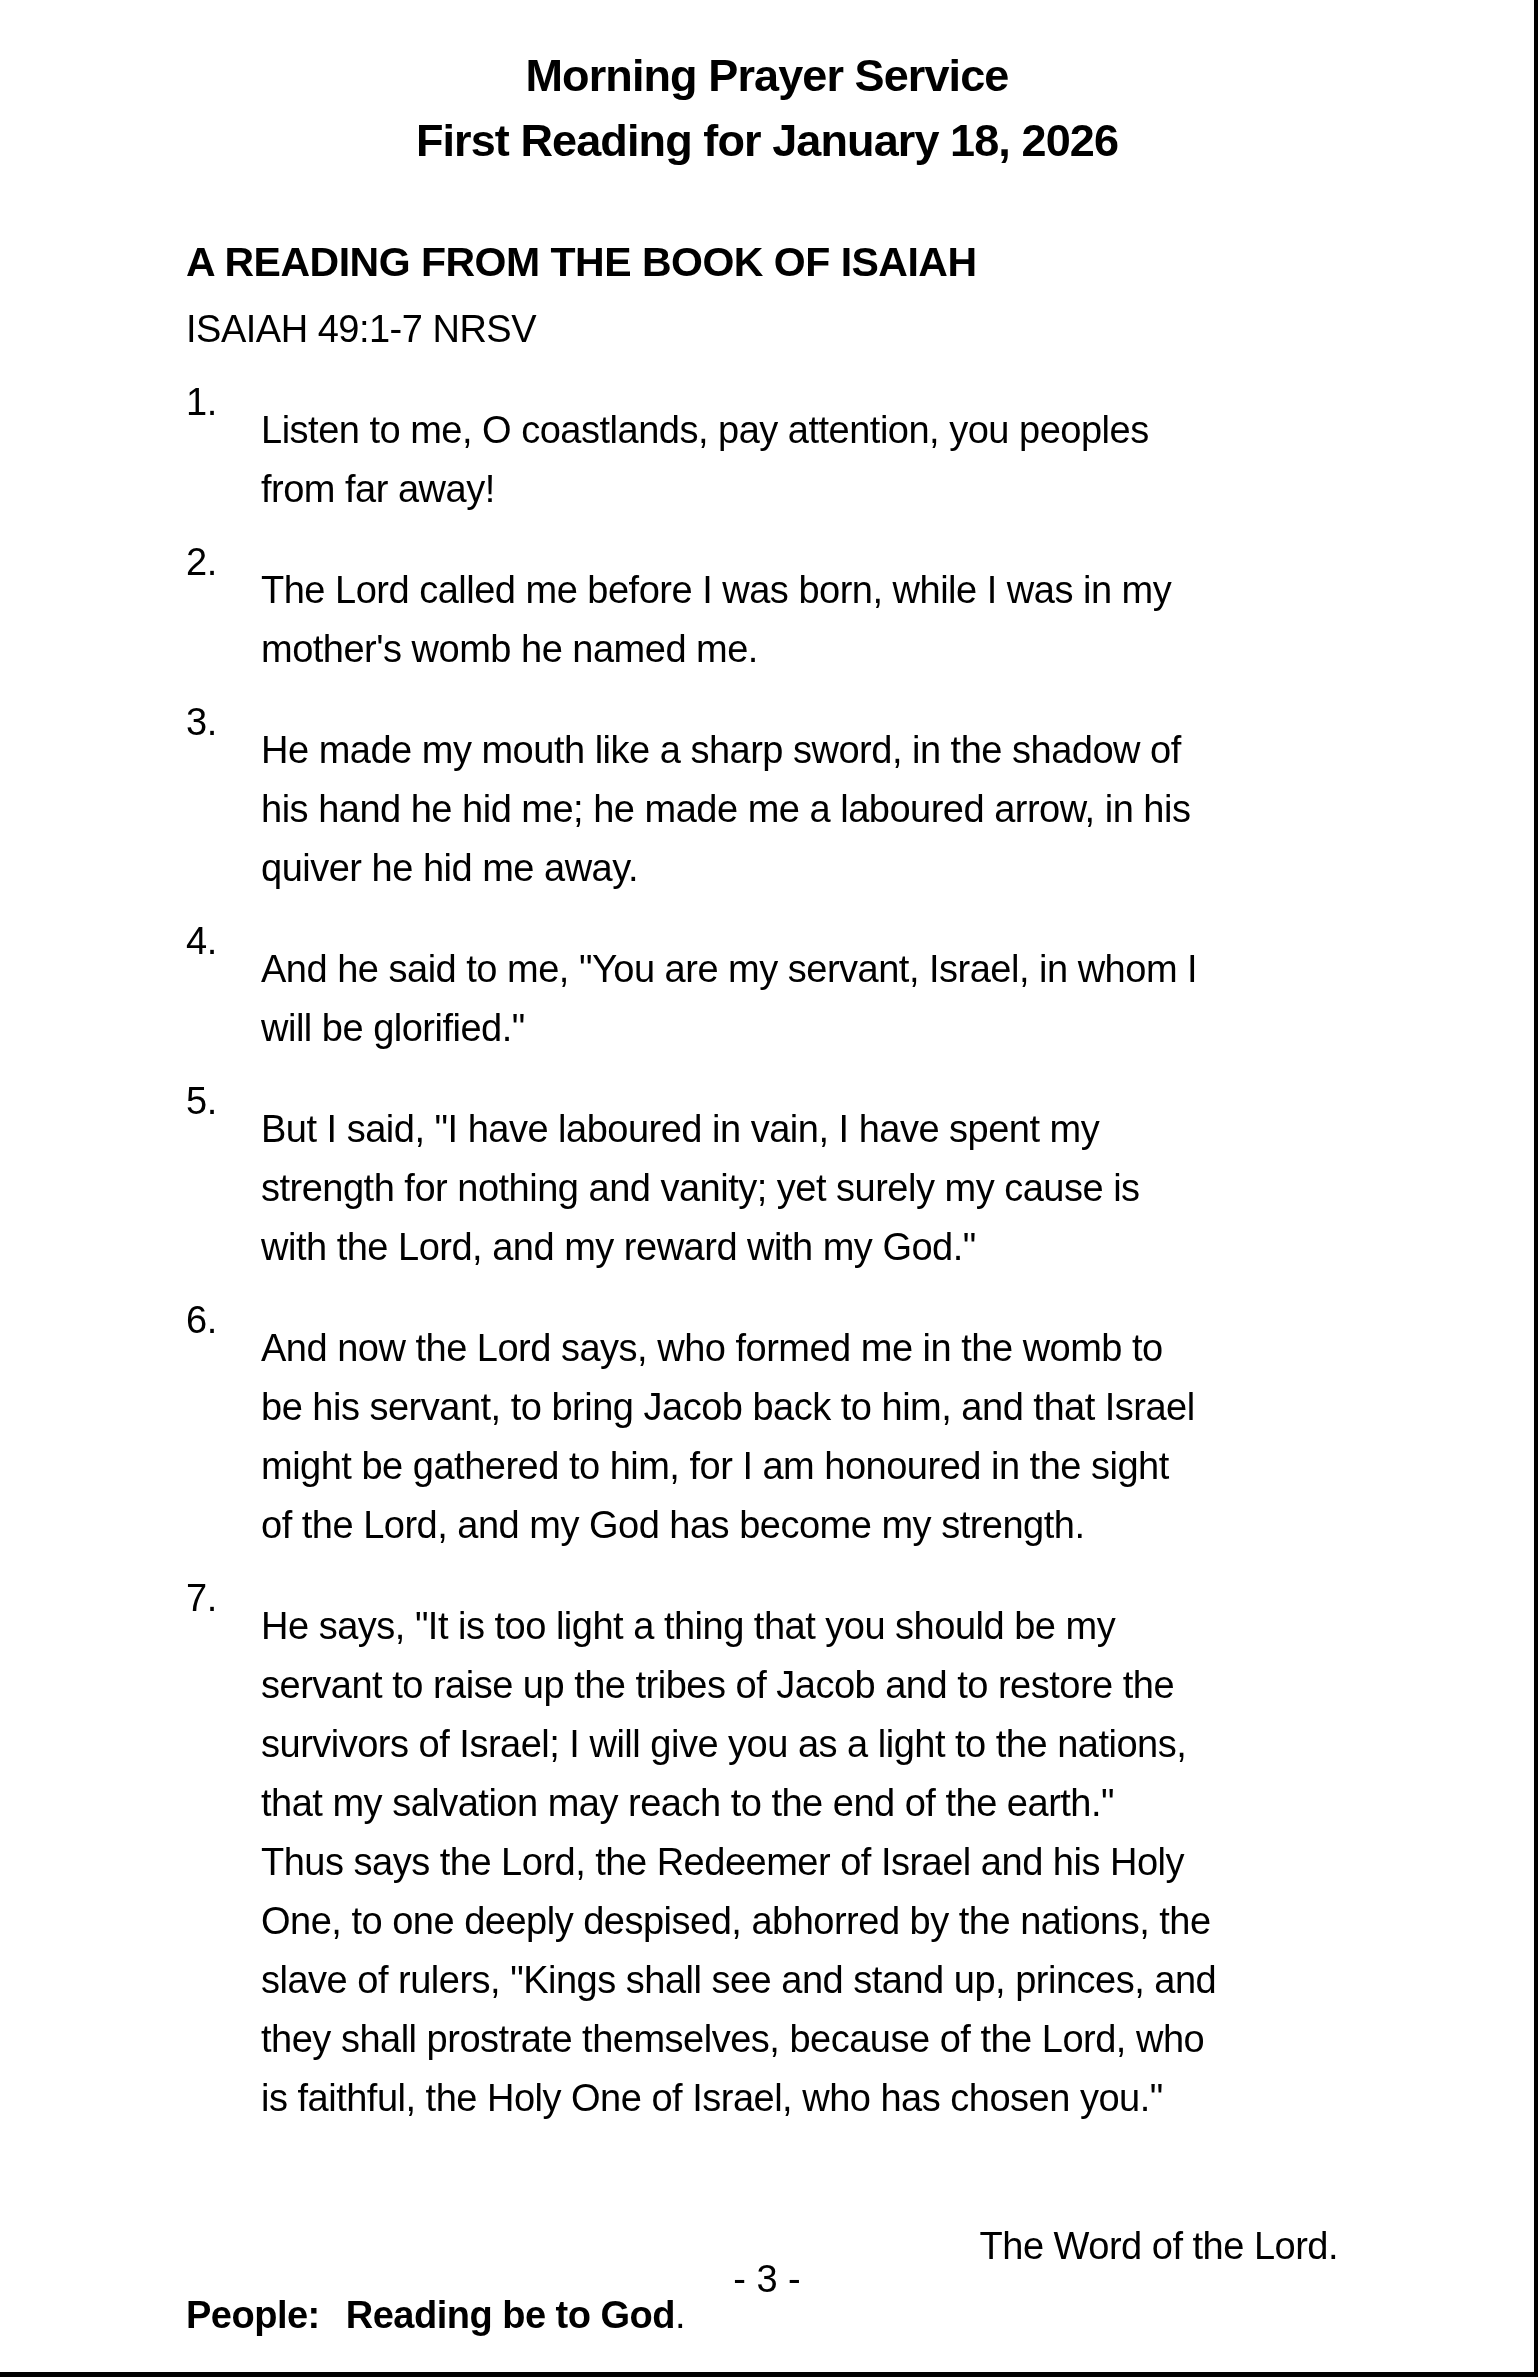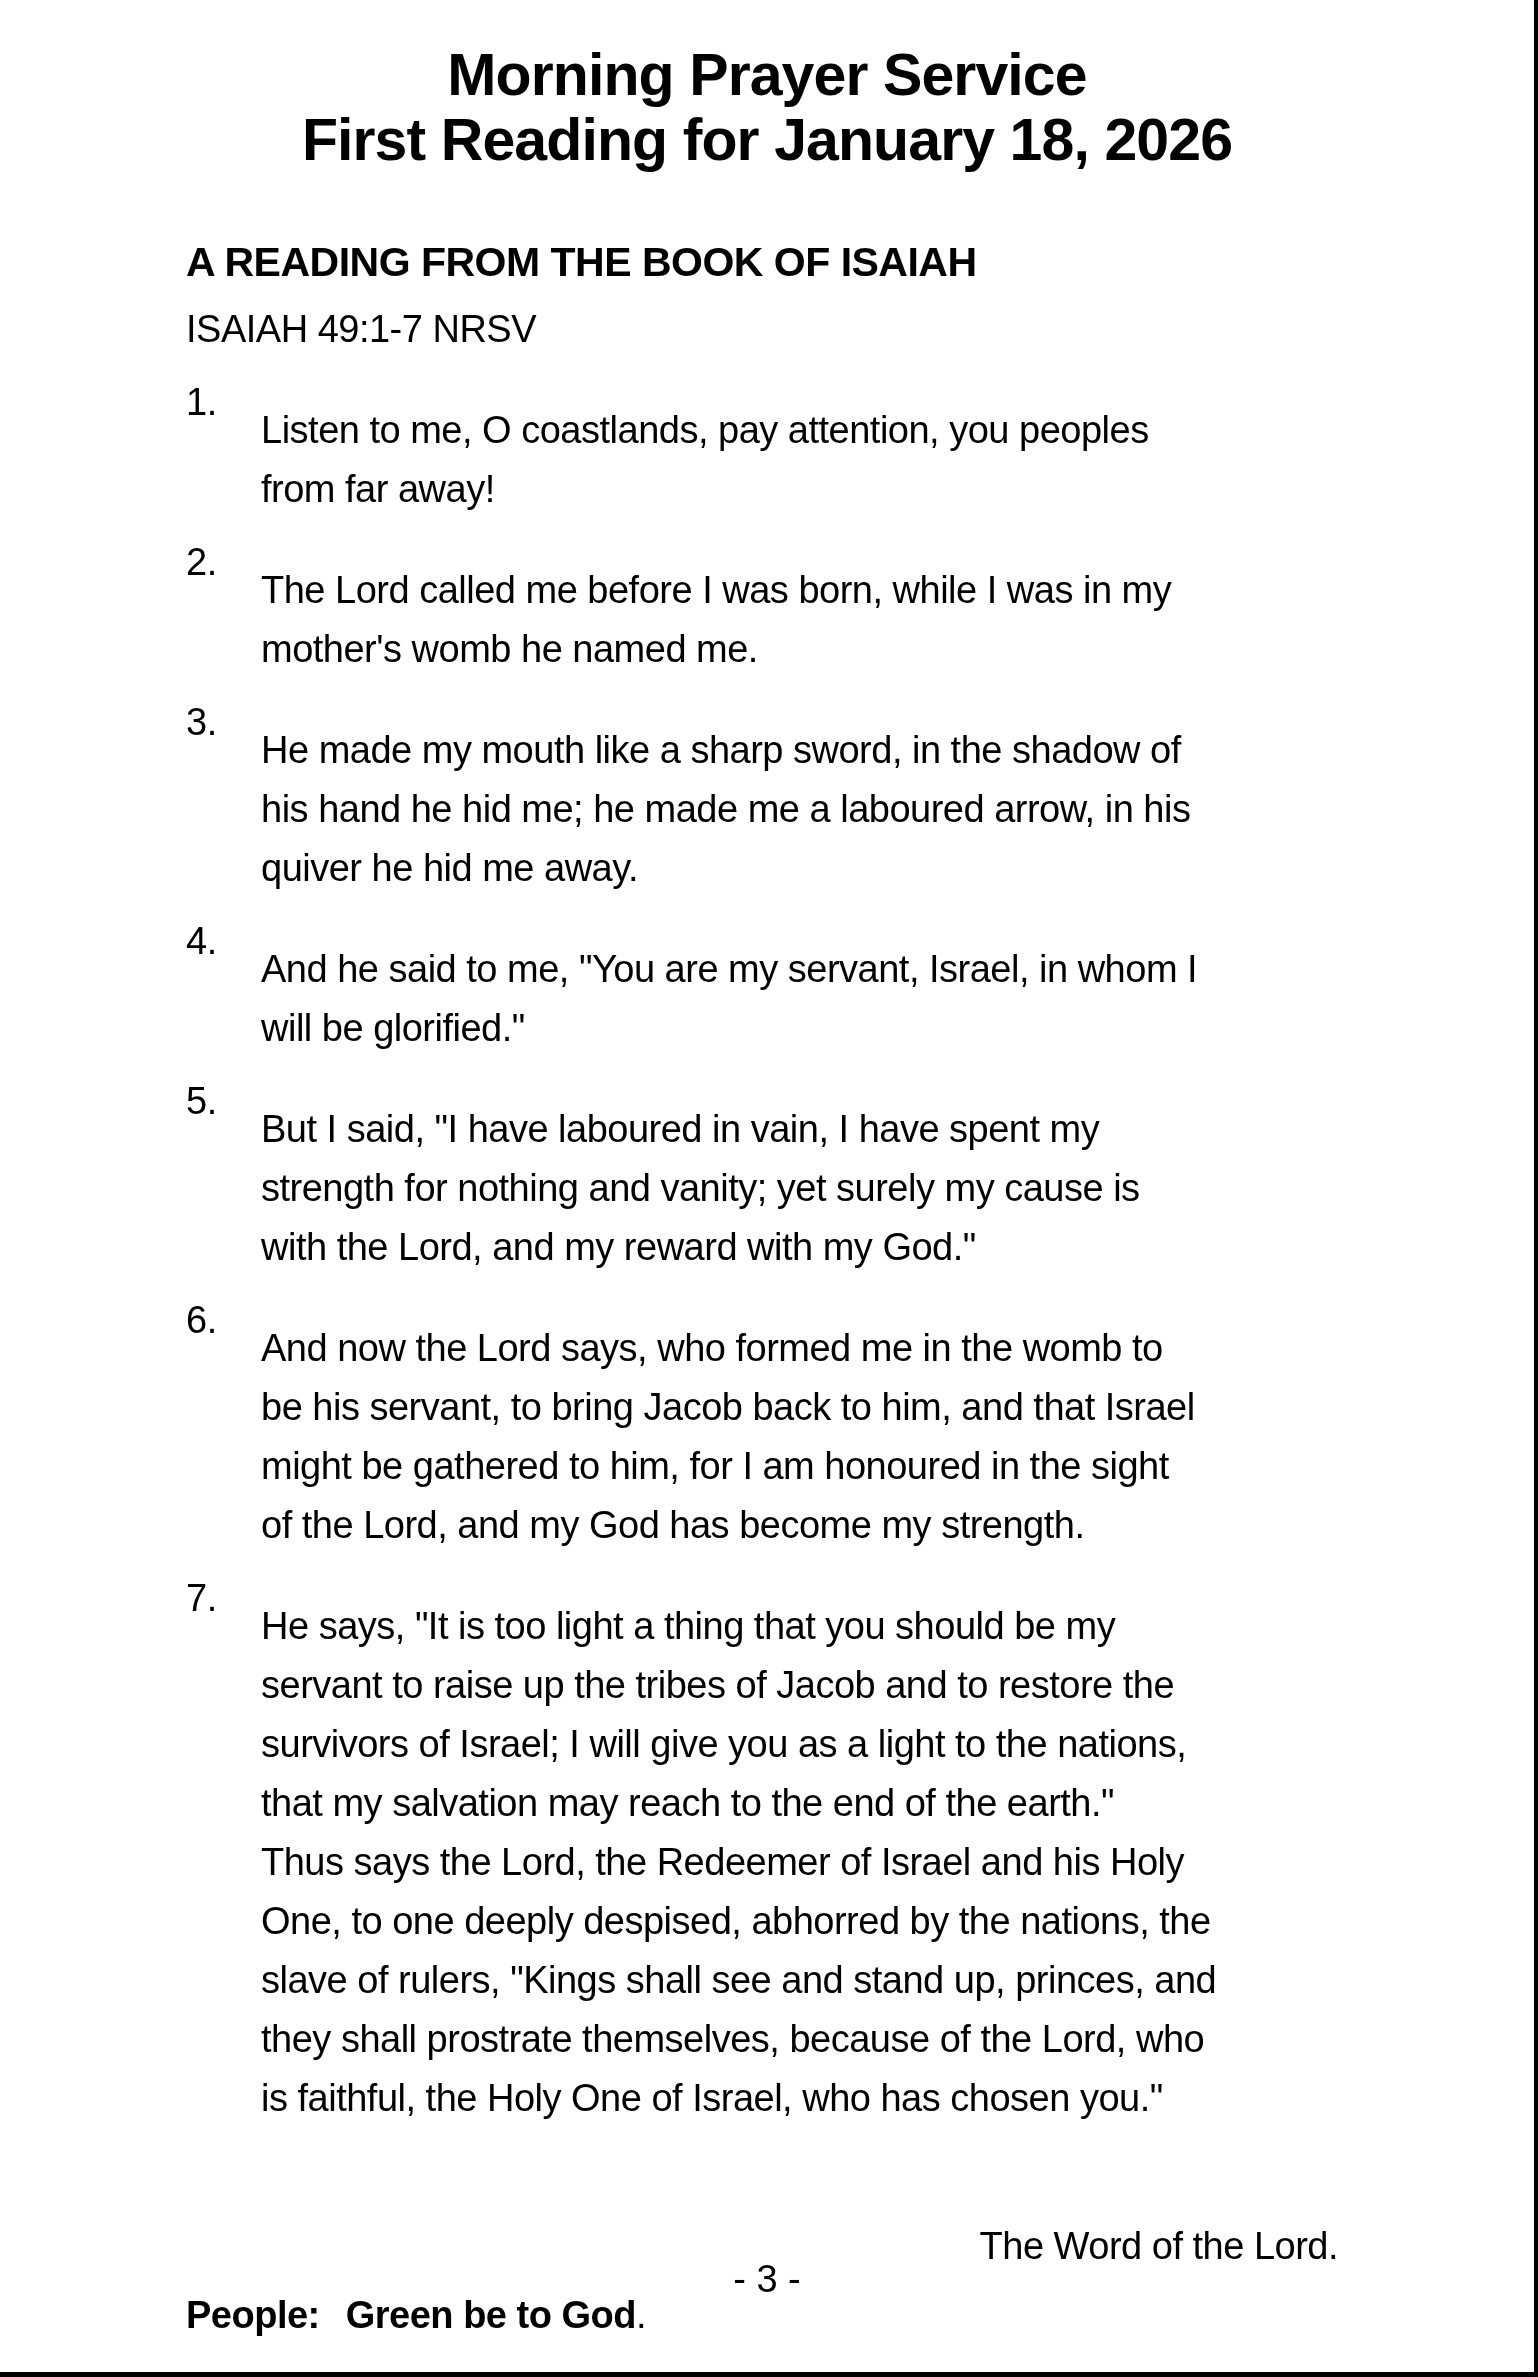"Morning Prayer Service" .doc-header { font-size: 59px -> 45px }
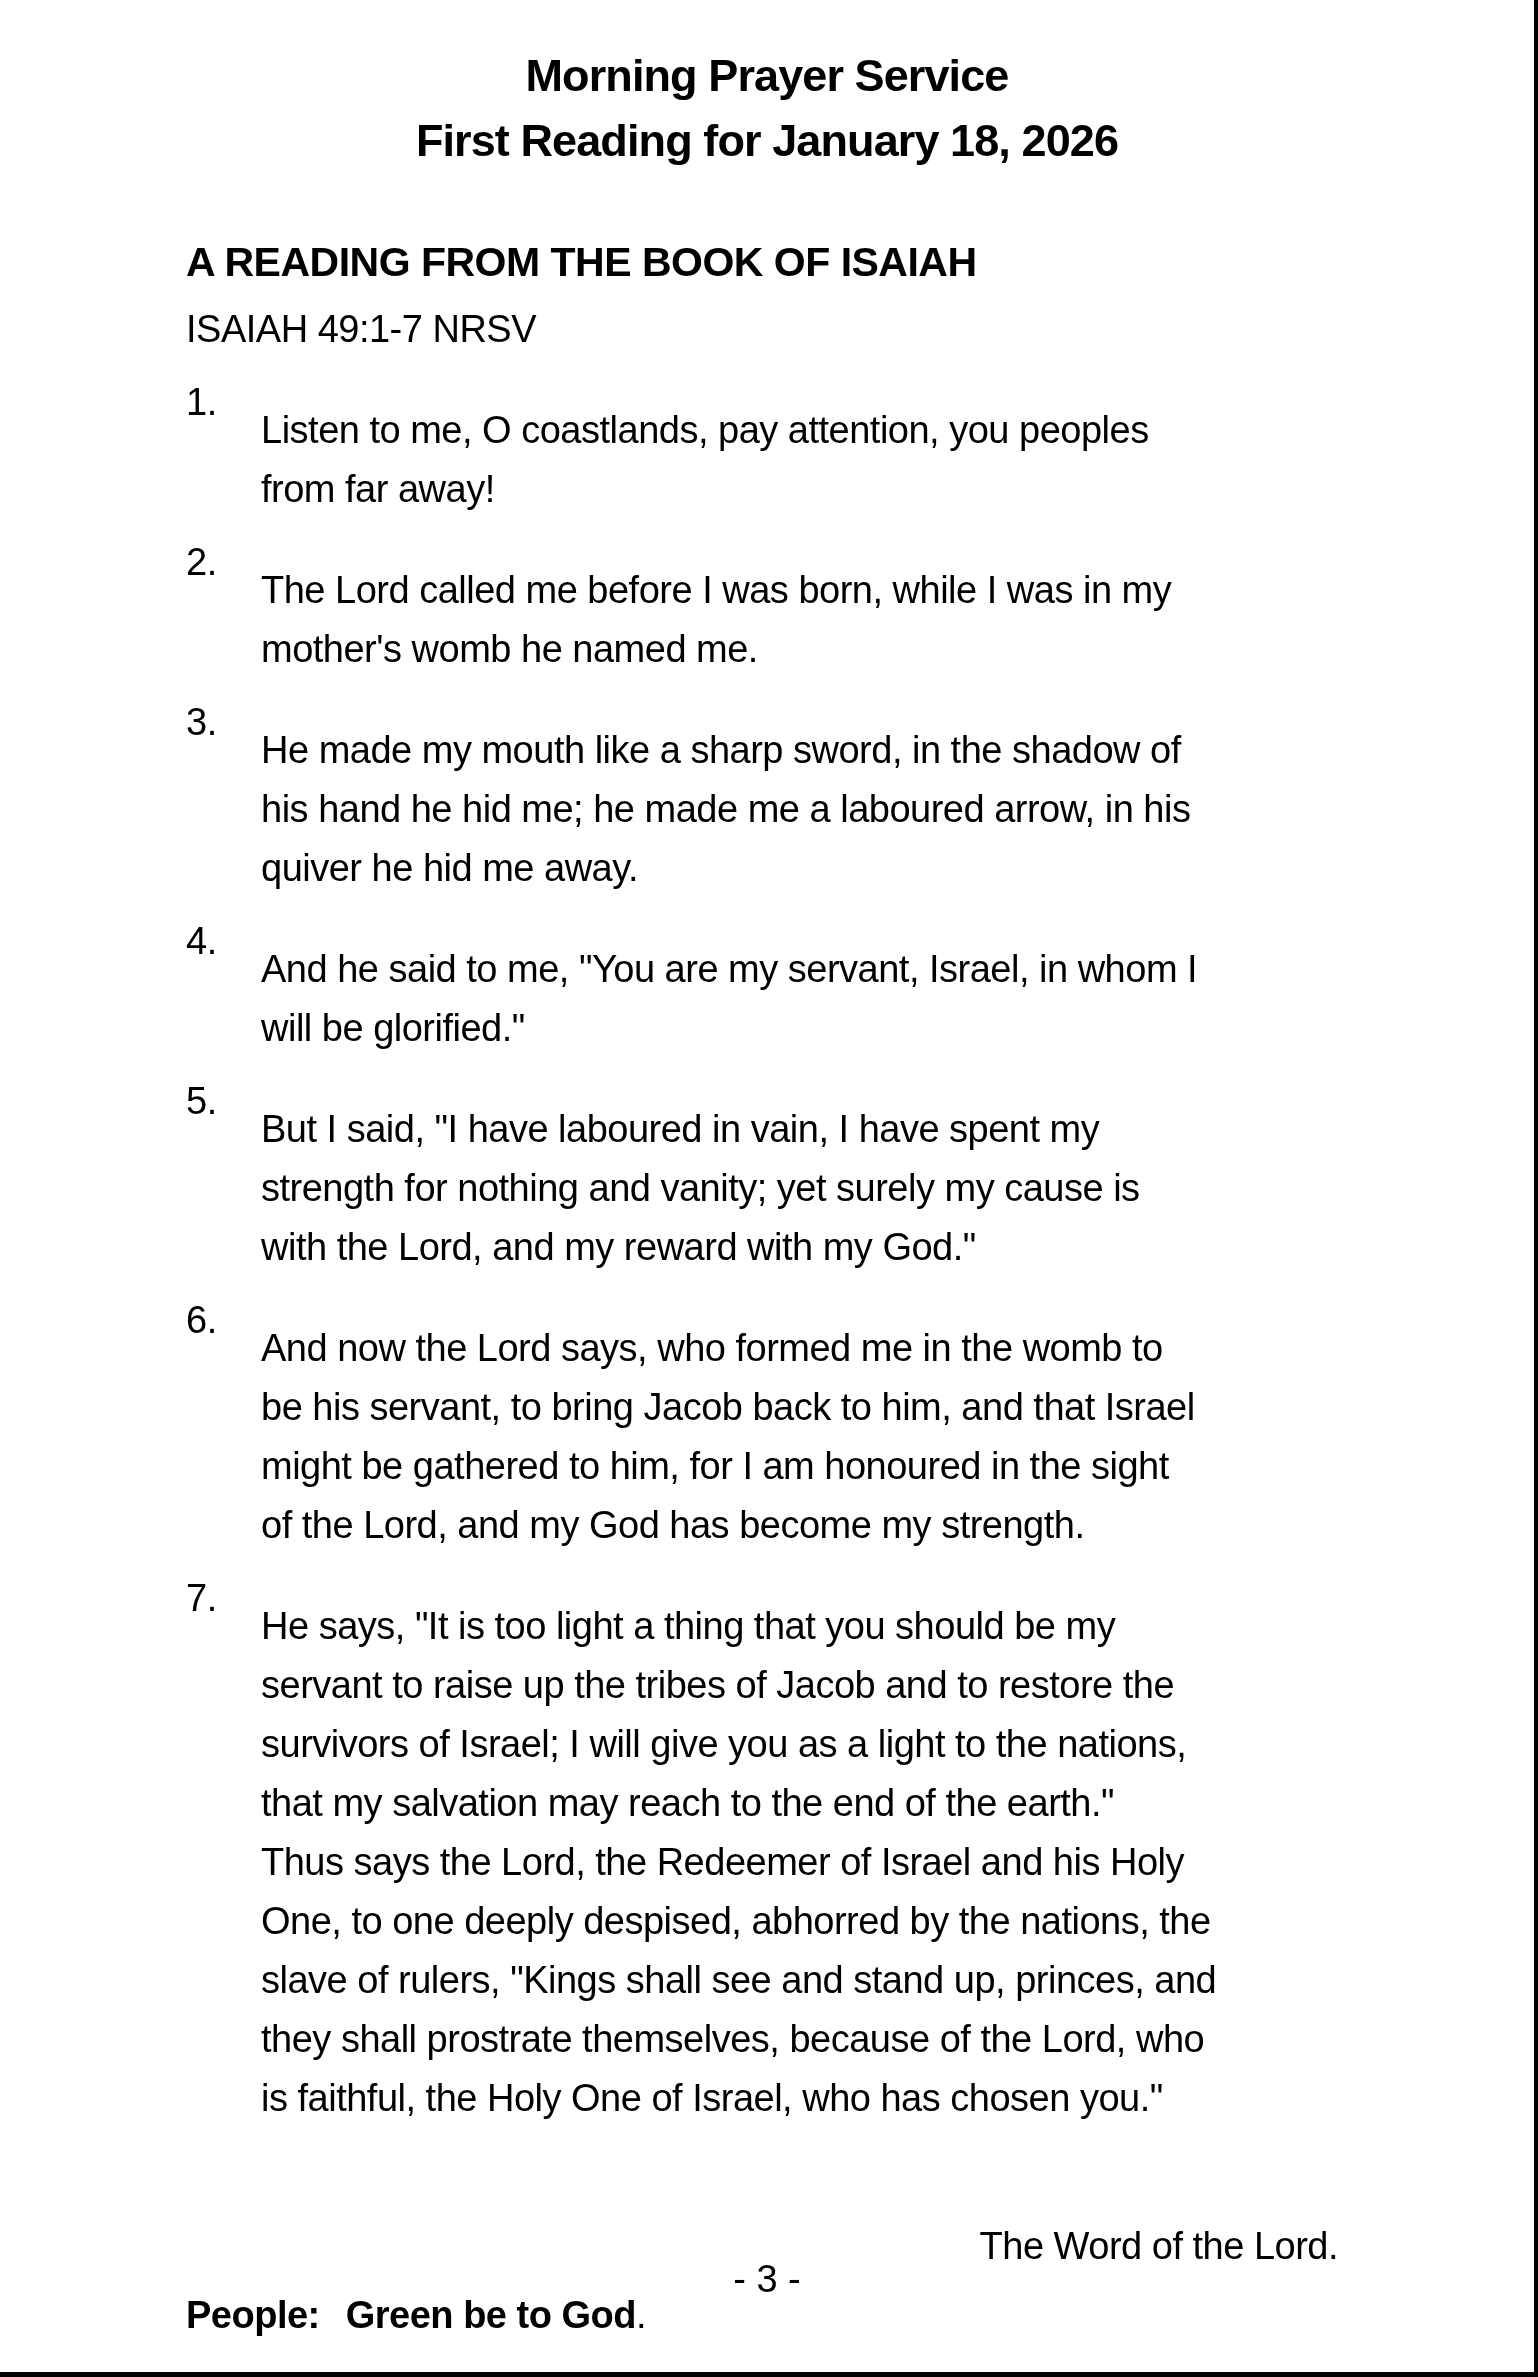"Green be to God" span.people-response { text: Green -> Reading }
